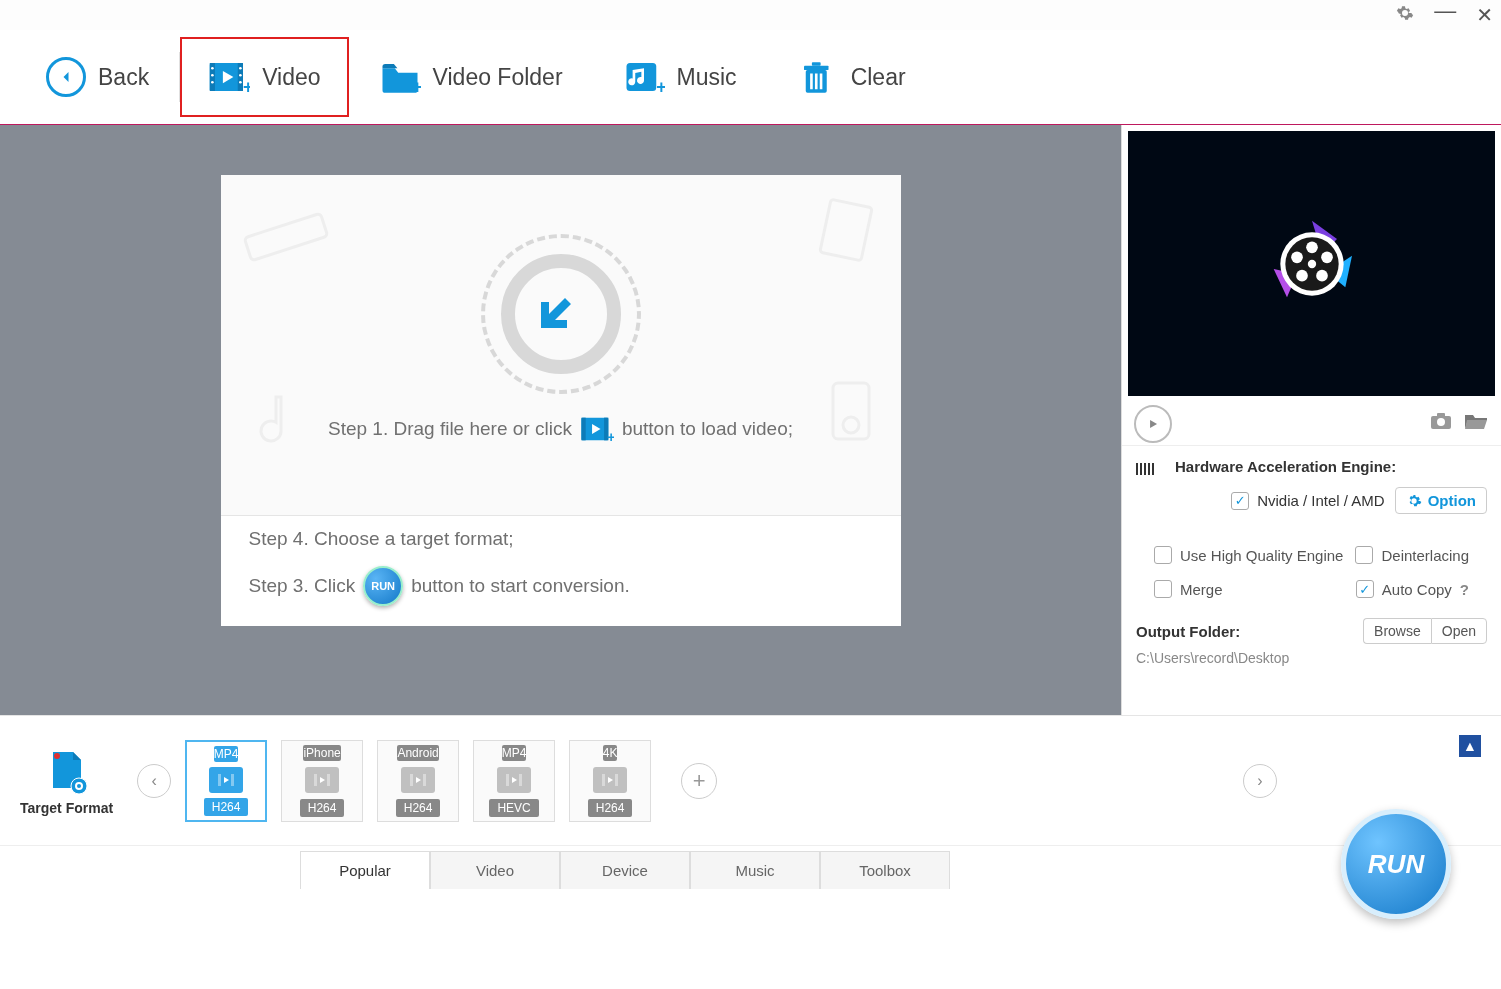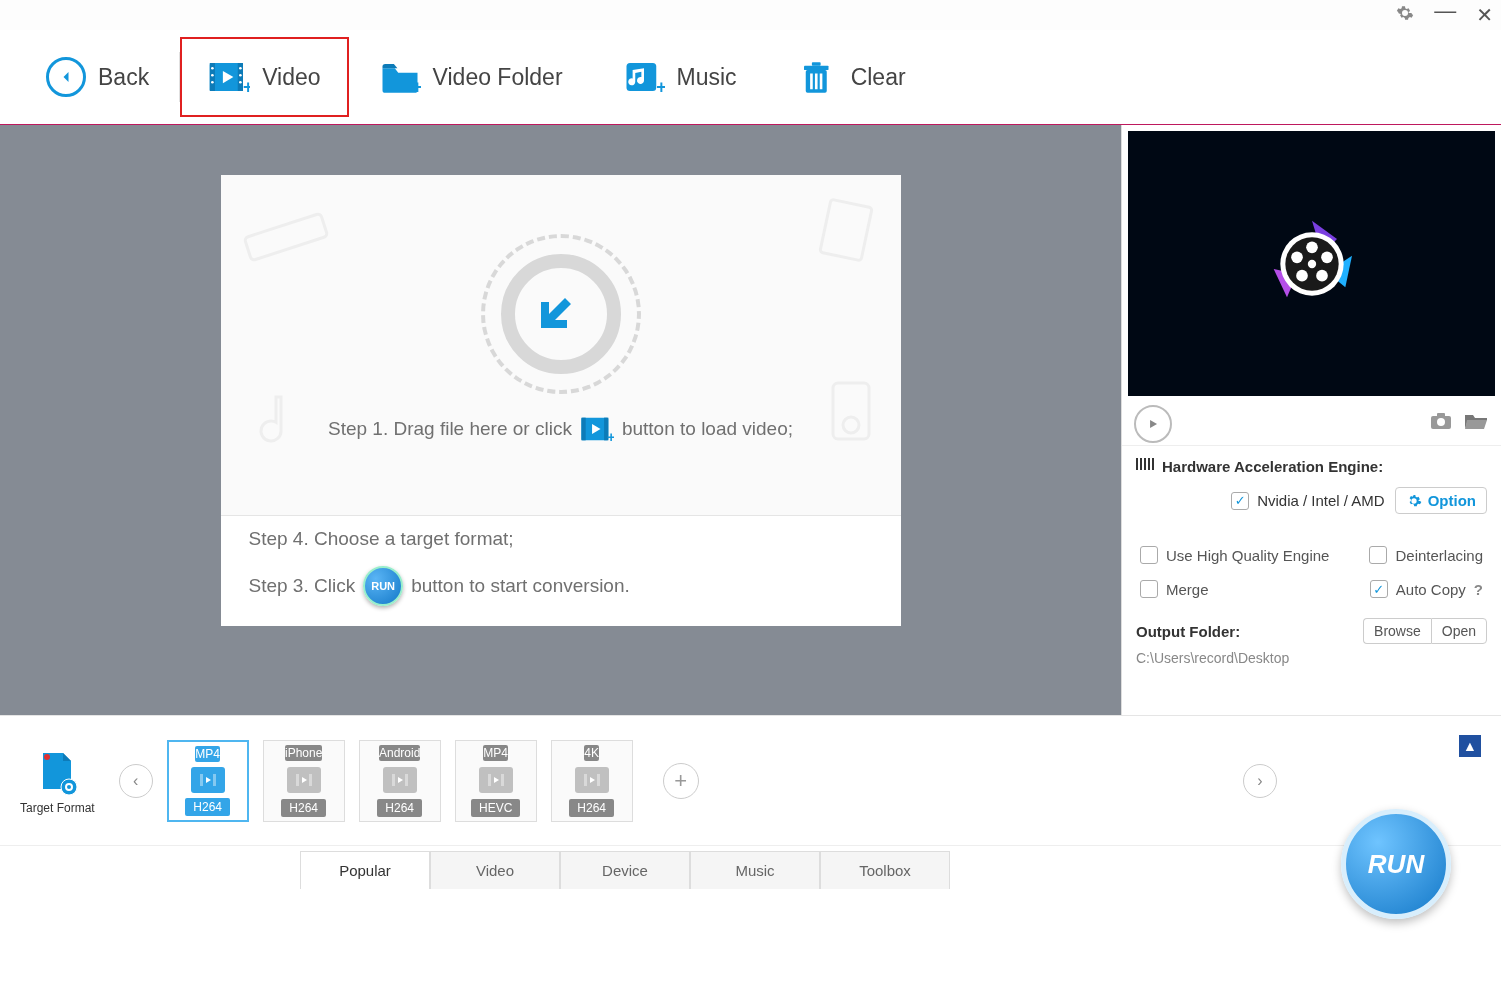"Hardware Acceleration Engine:" .hw-title { align-items: flex-start -> flex-end; gap: 8px -> 21px }
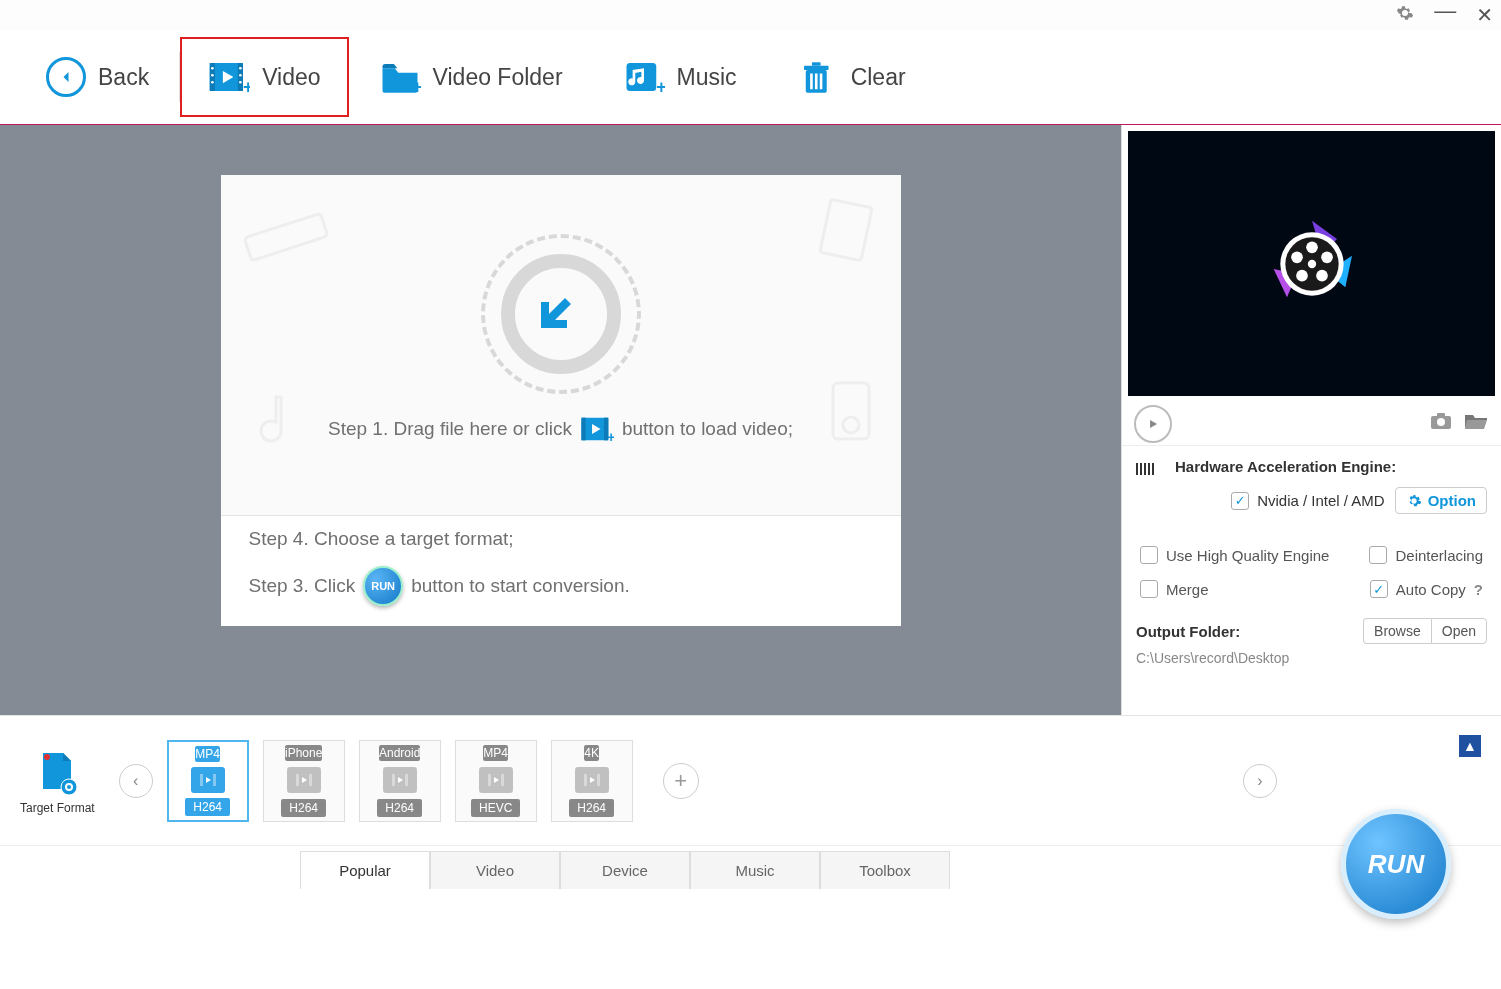"Use High Quality Engine" .checkbox-row { padding: 8px 18px -> 8px 32px }
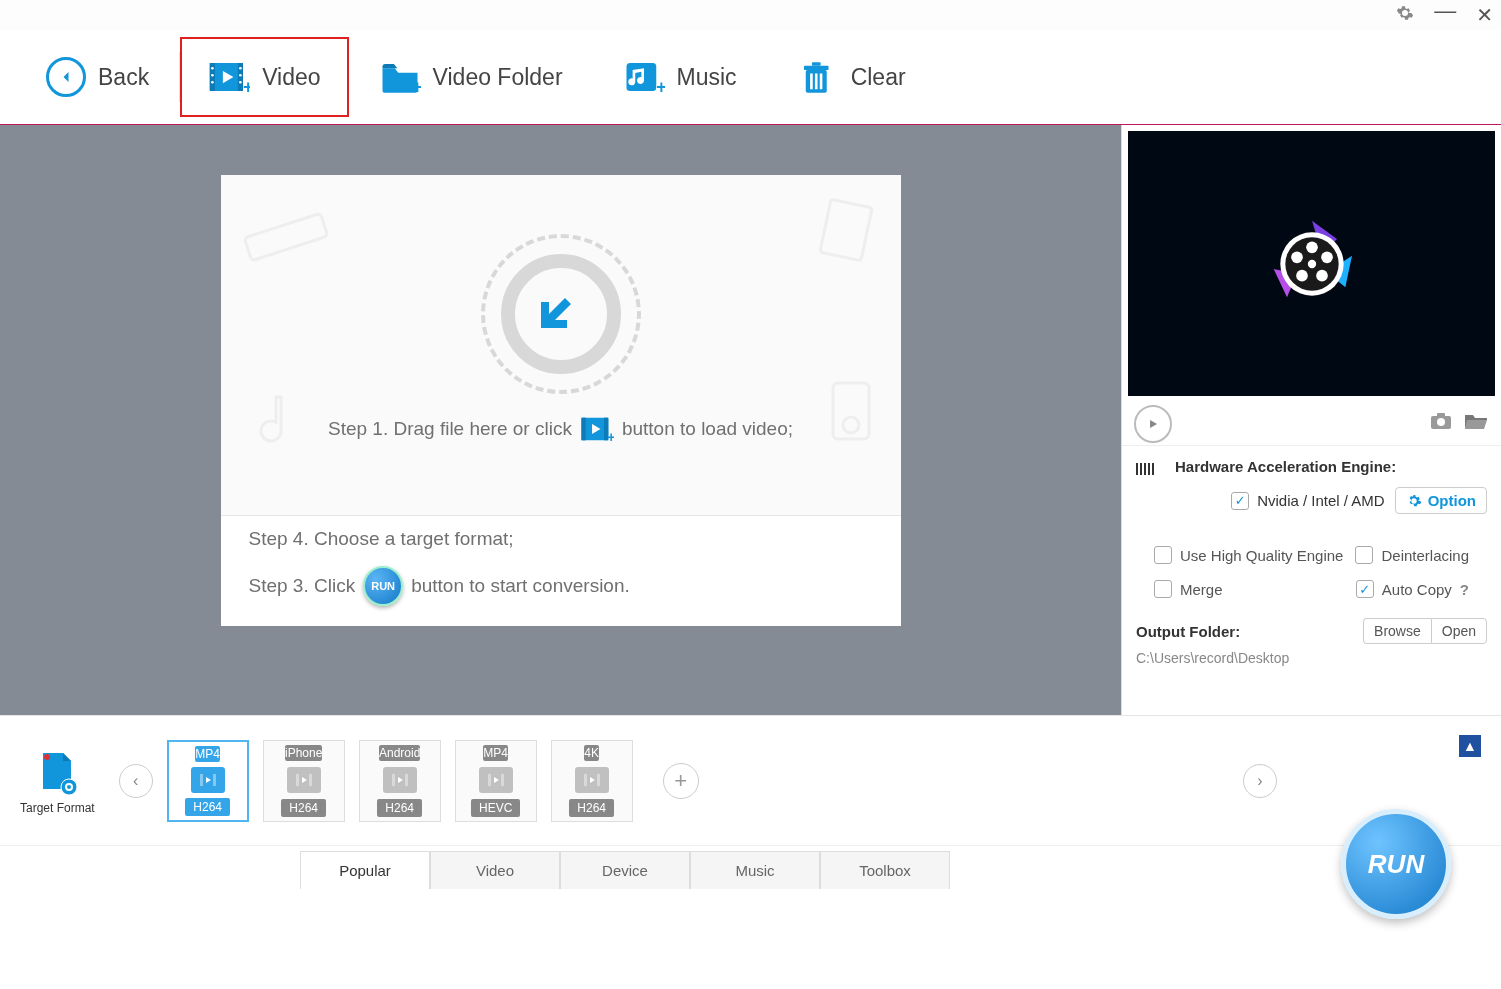"Target Format" .tf-label { font-size: 12px -> 14px; font-weight: normal -> bold }
